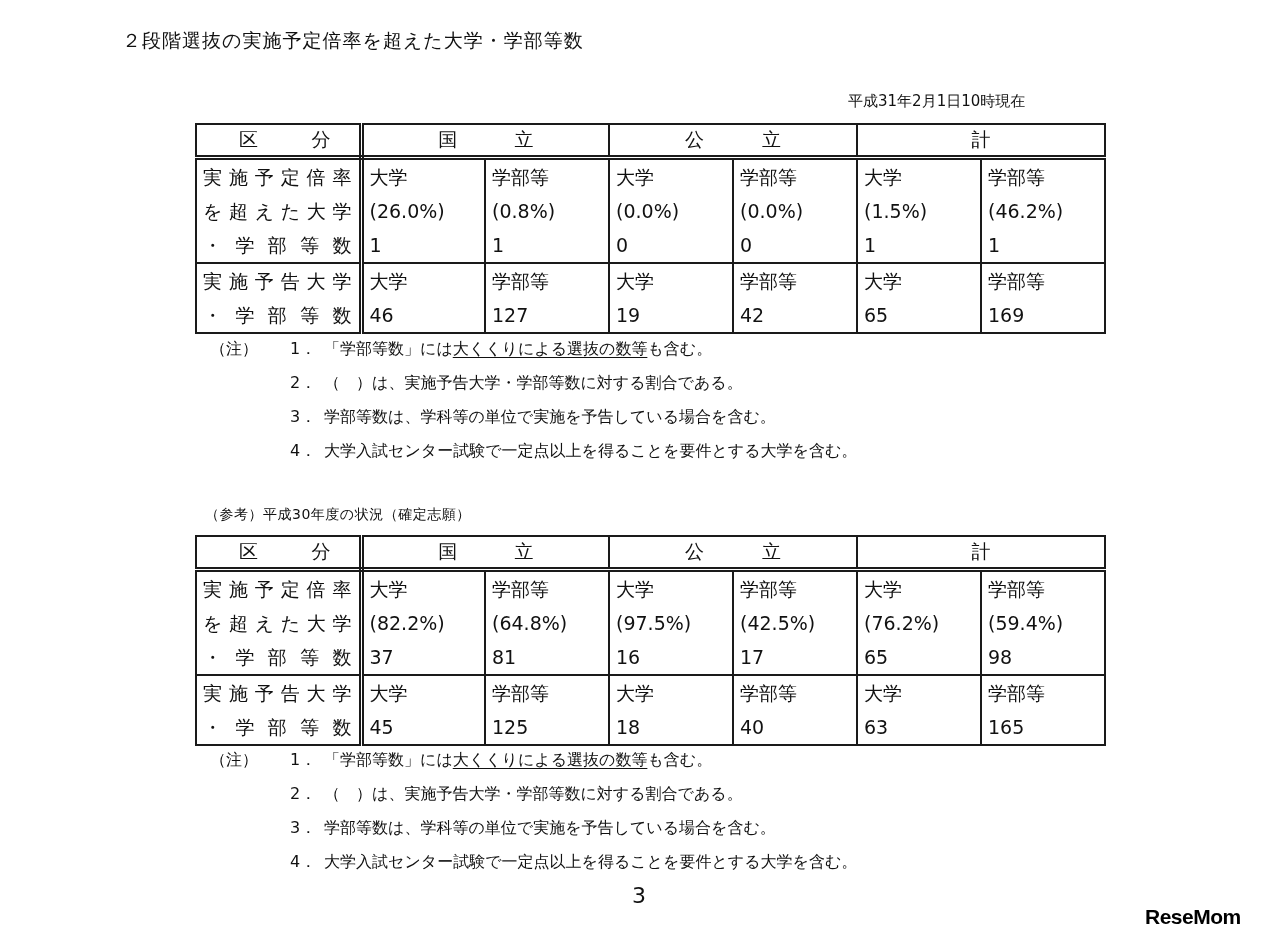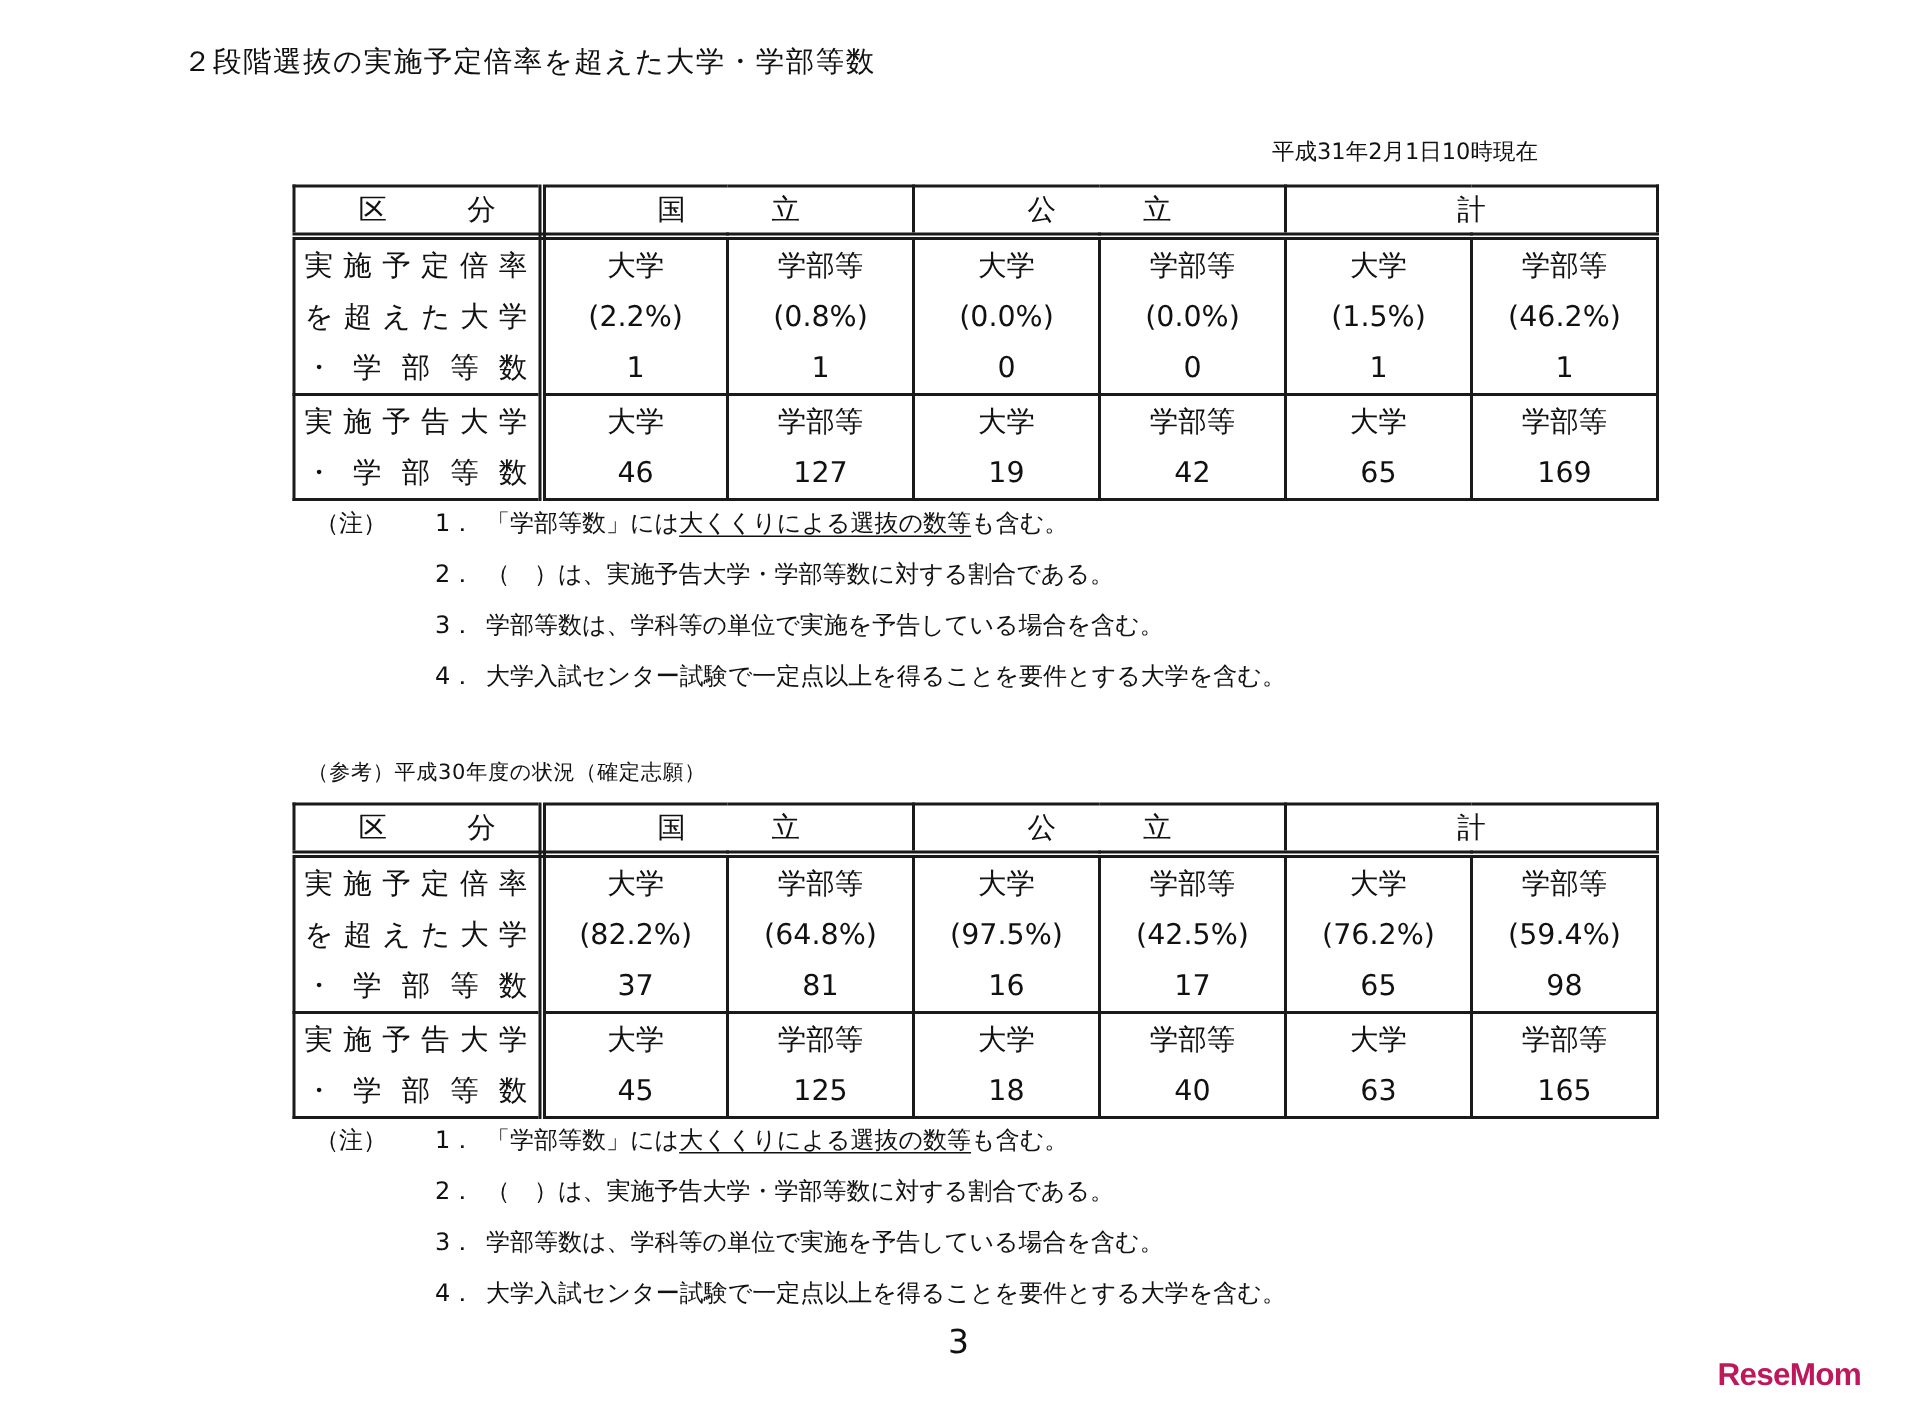"大学" td.val { text-align: center -> left }
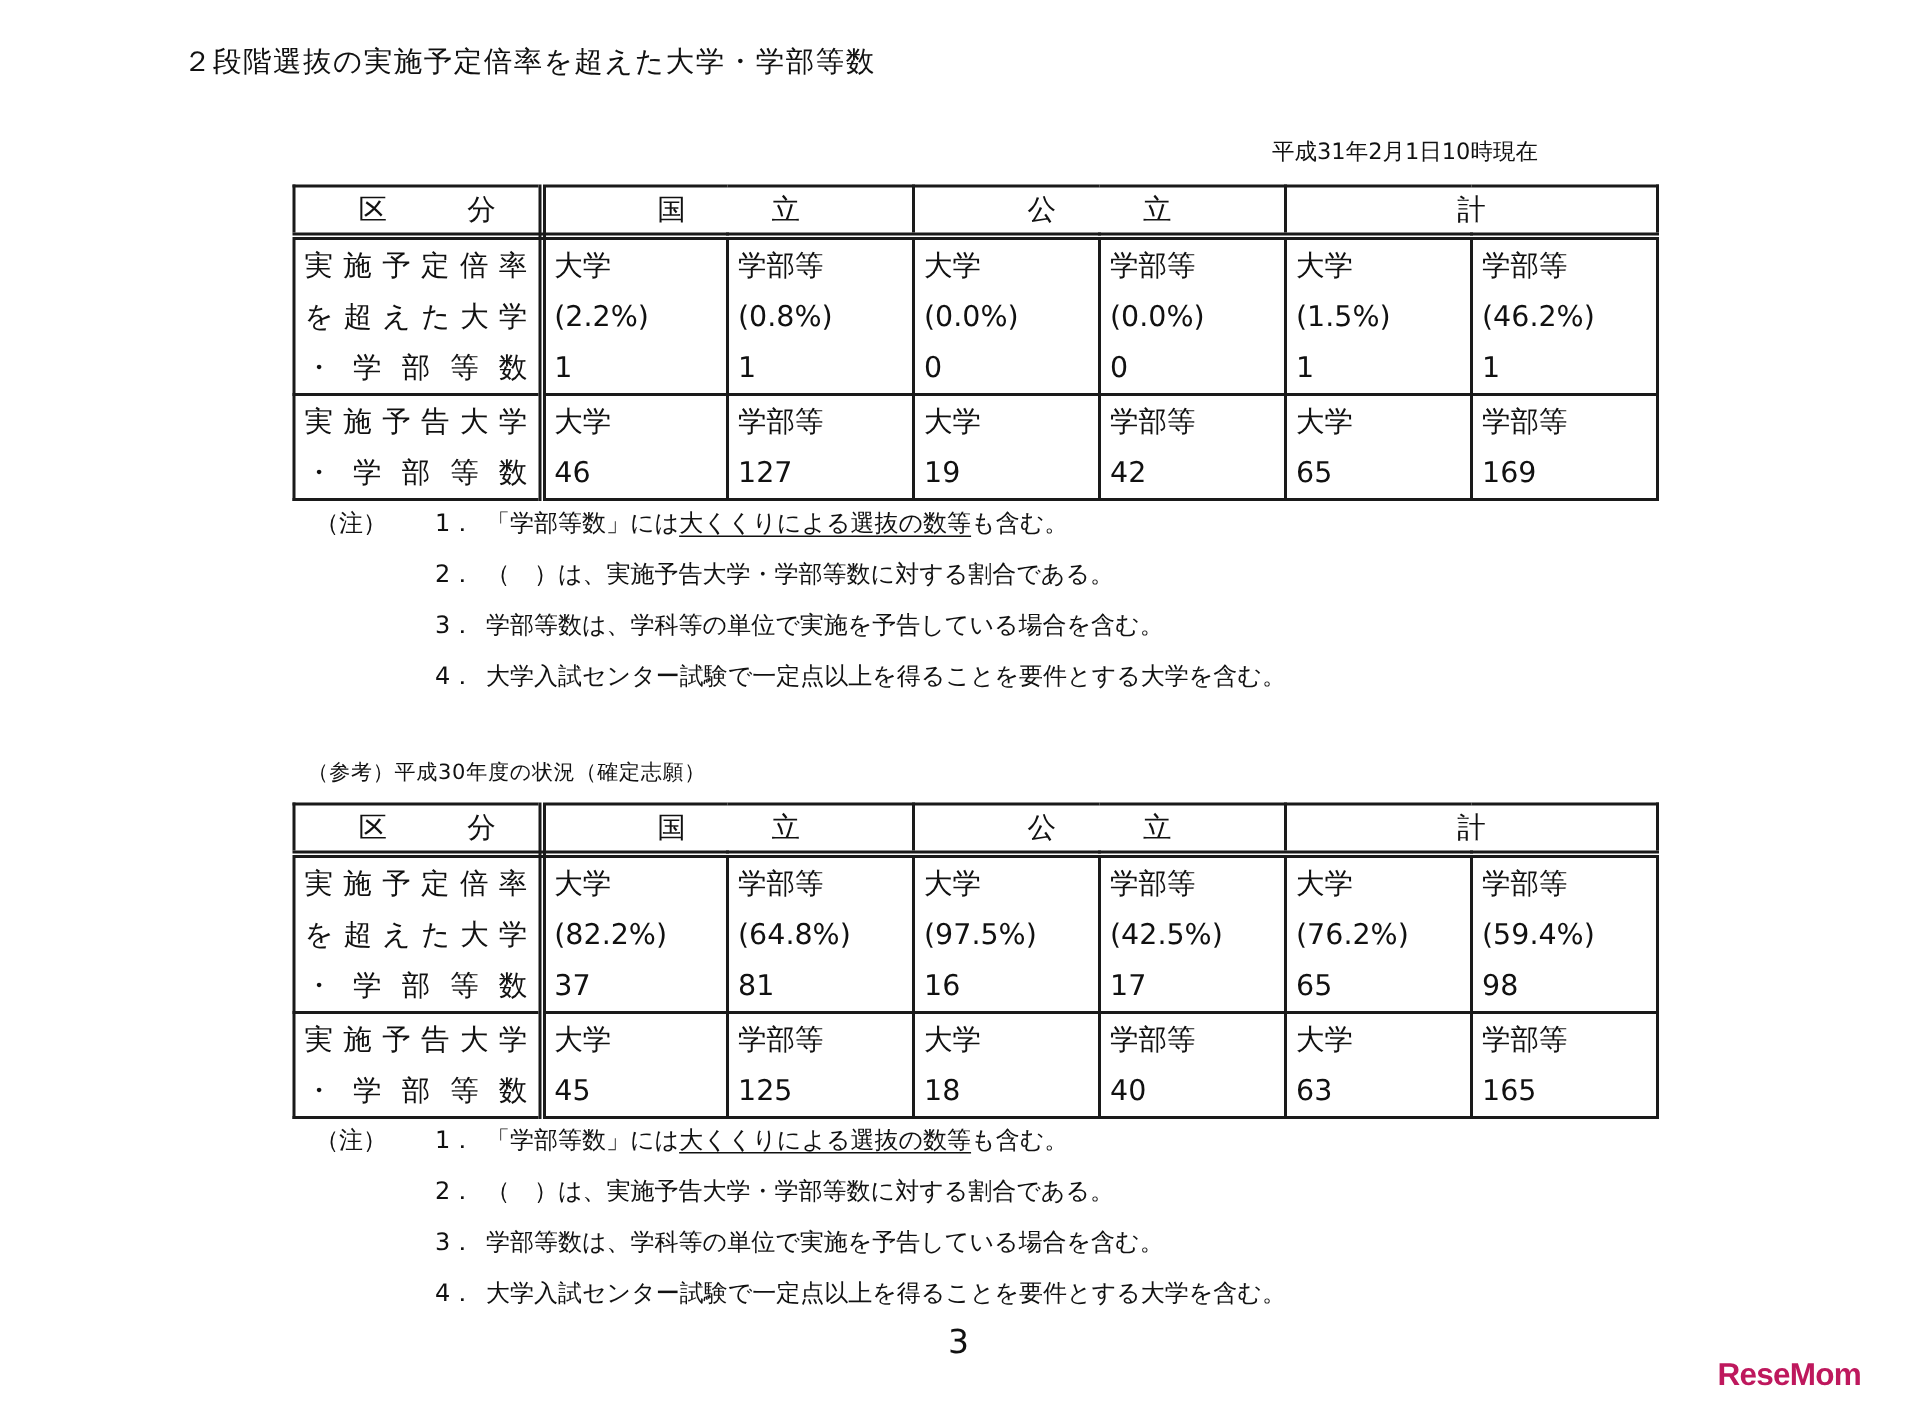"(2.2%)" div.line { text: 2.2% -> 26.0% }
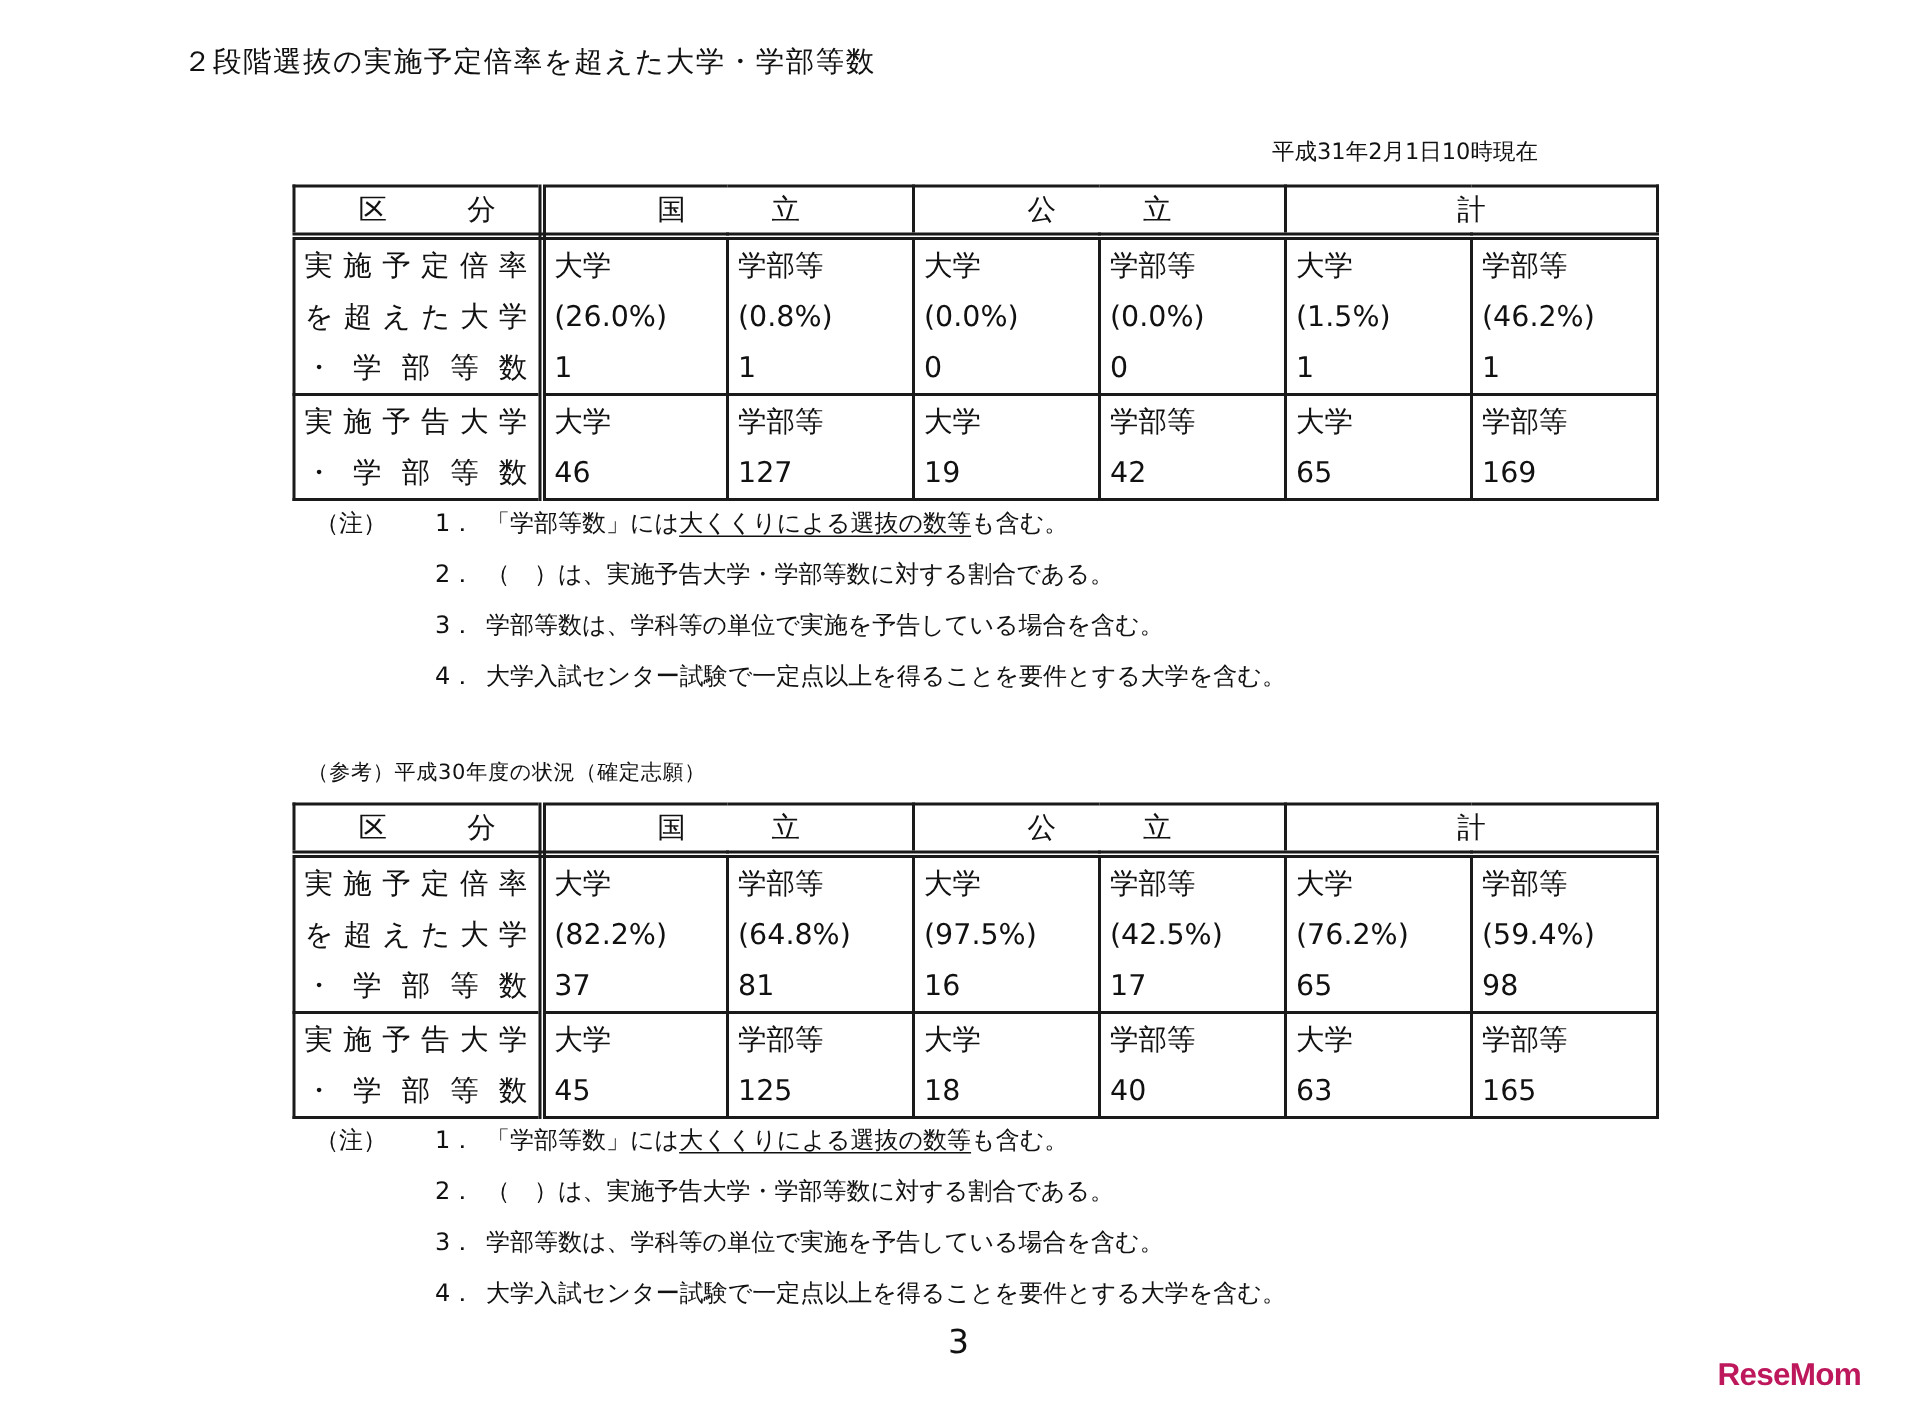"ReseMom" .logo { color: #be185d -> #000000 }
